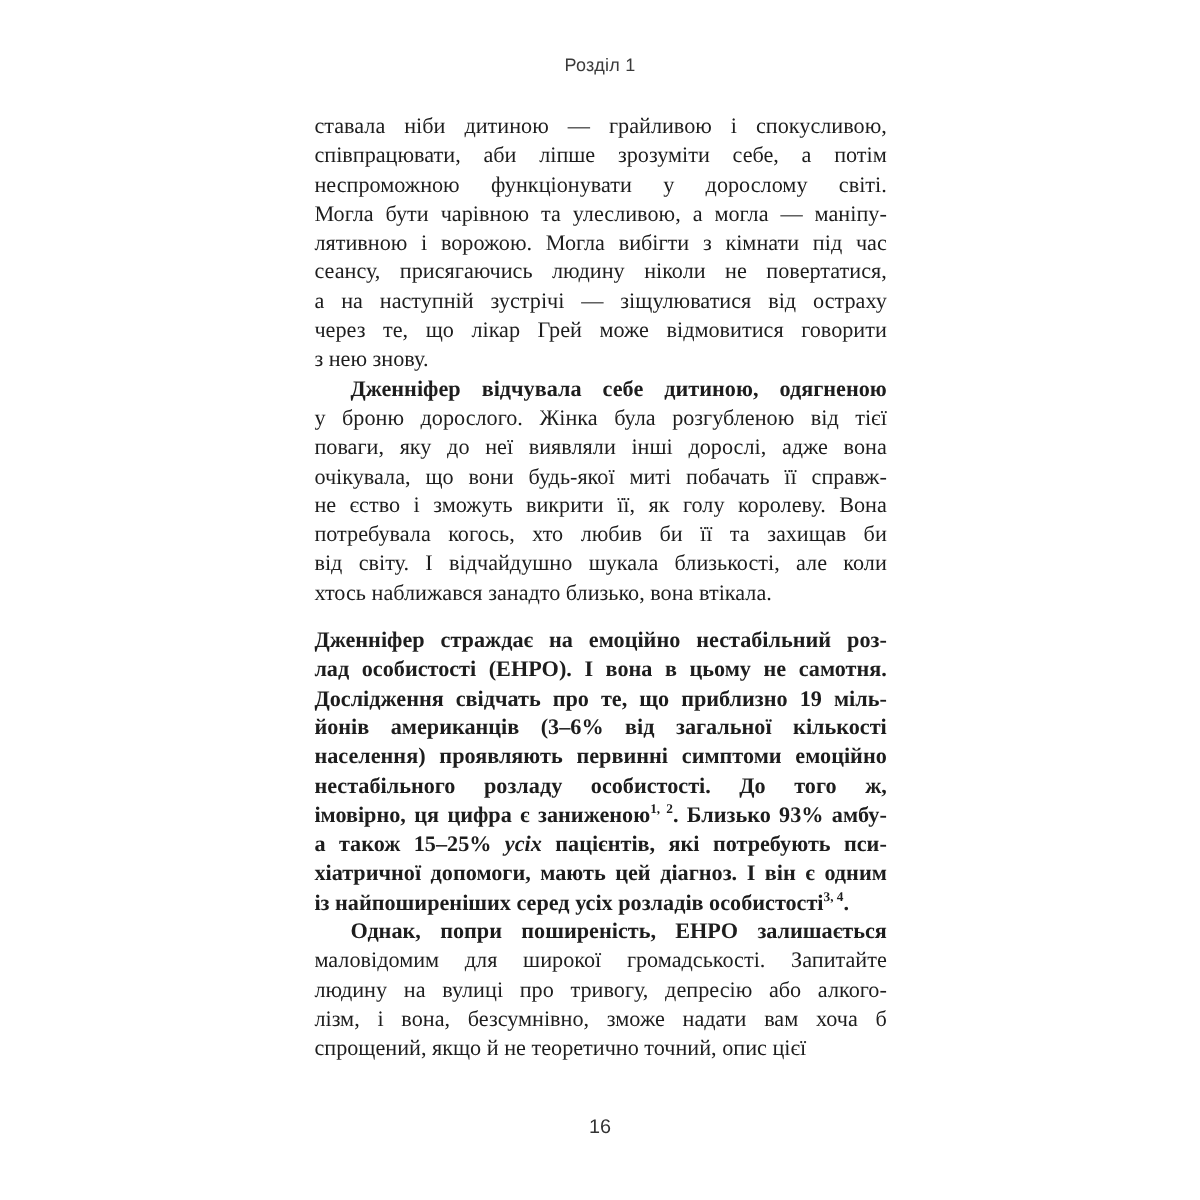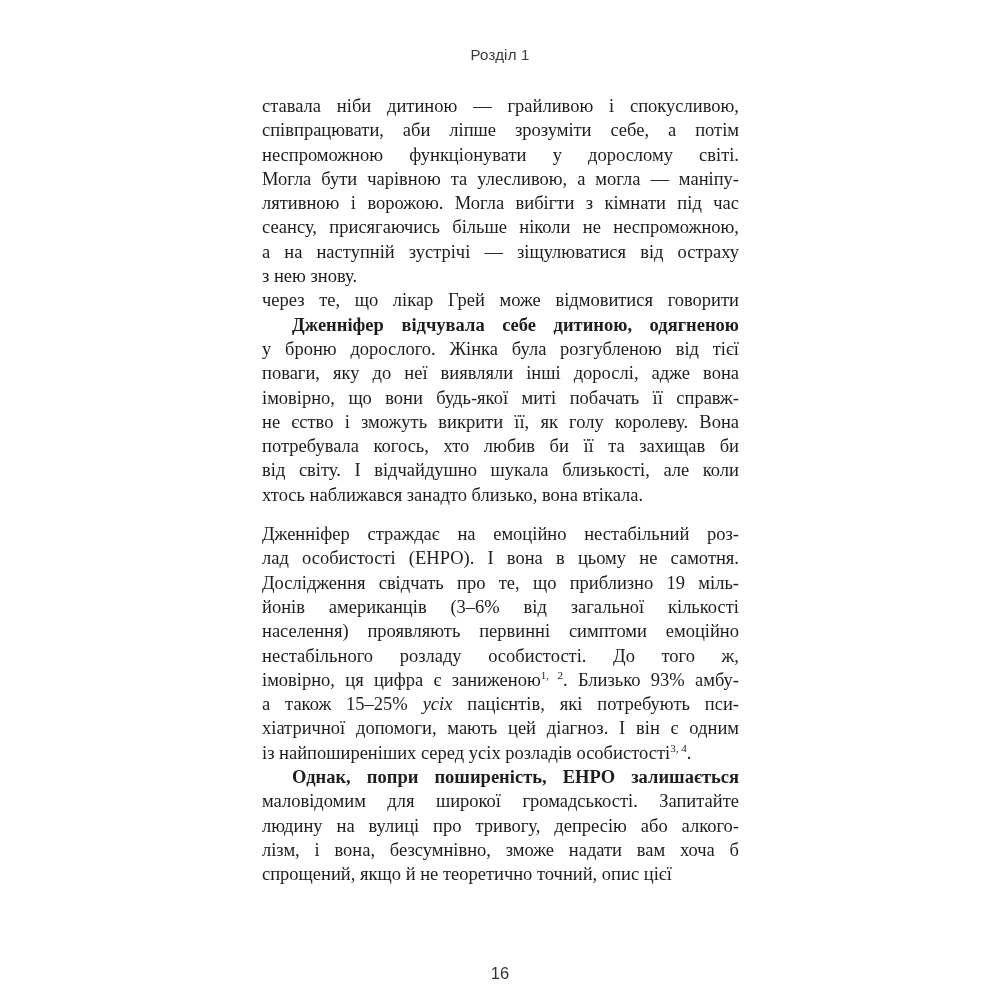"сеансу, присягаючись більше ніколи не" span { text: більше ніколи не неспроможною -> людину ніколи не повертатися }
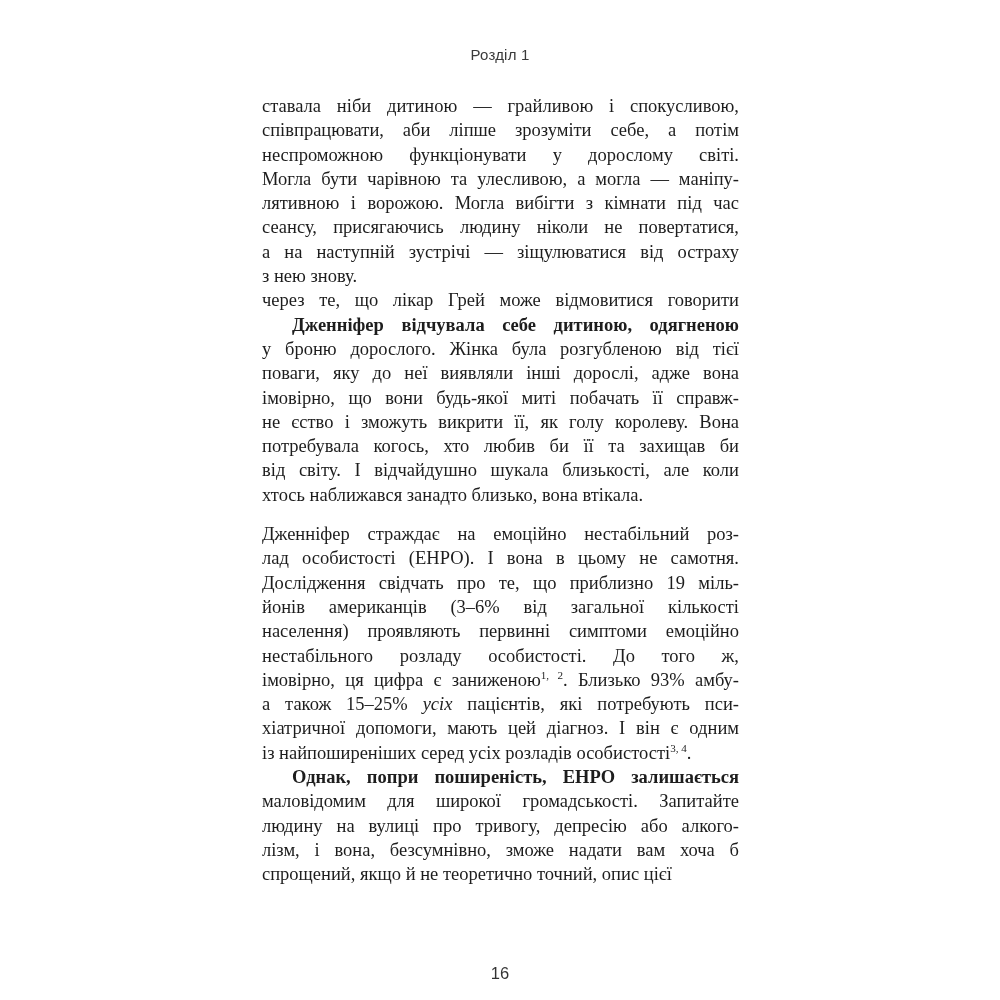"з нею знову." div.line { order: before "через те, що лікар Грей" -> after "через те, що лікар Грей" }
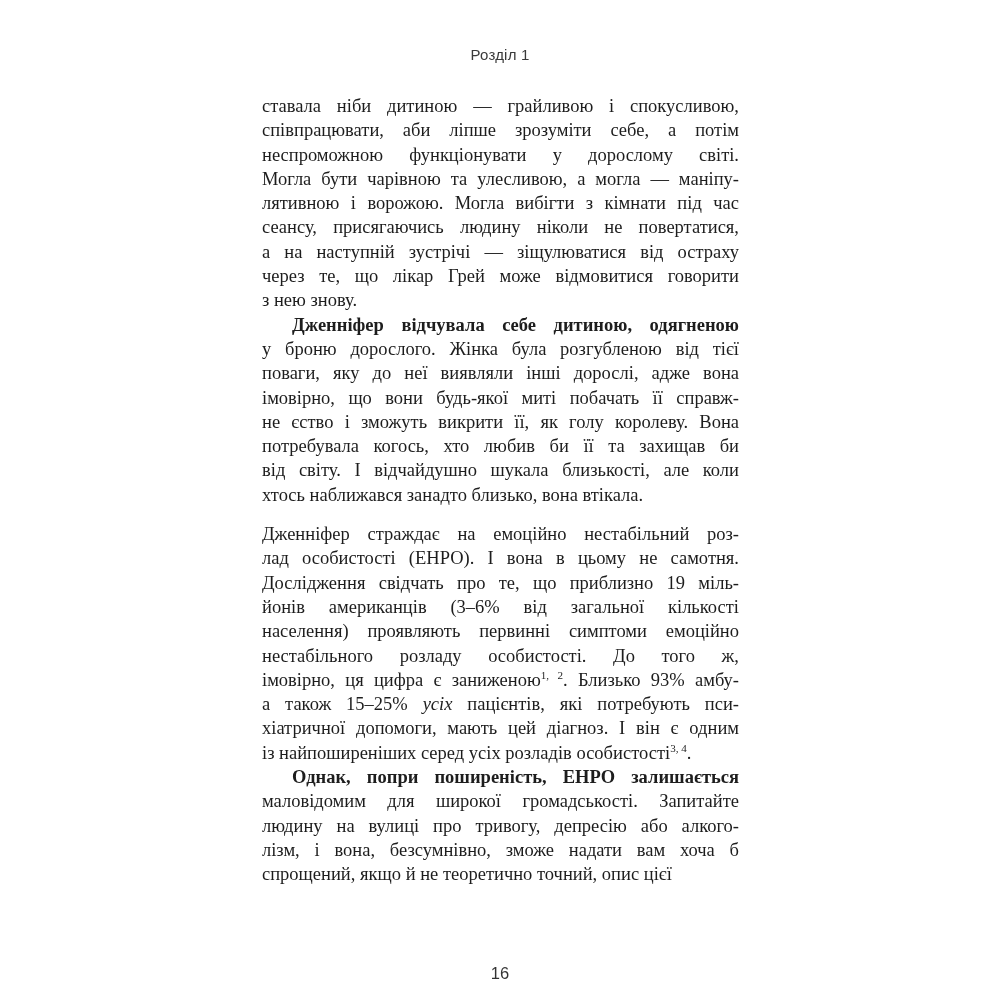"імовірно, що вони будь-якої миті" span { text: імовірно -> очікувала }
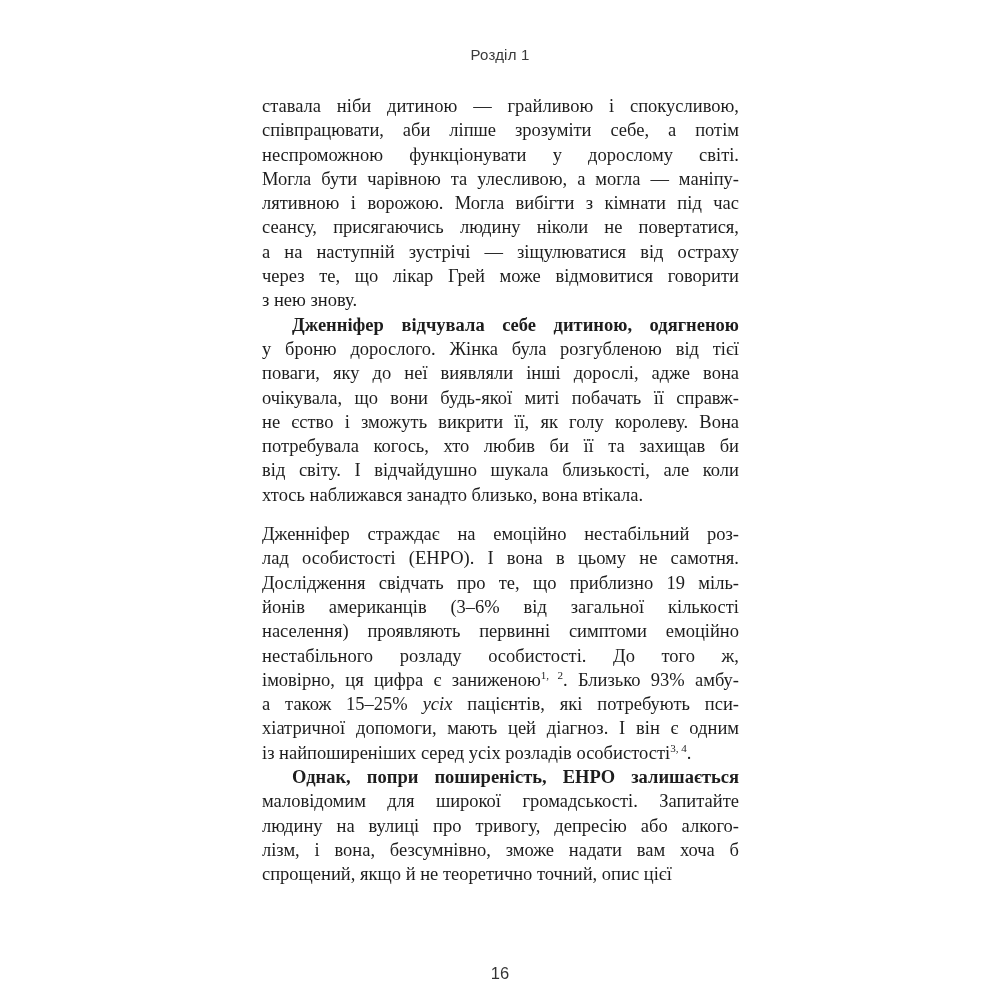"Дженніфер страждає на емоційно" .para.gap-before { font-weight: none -> bold }
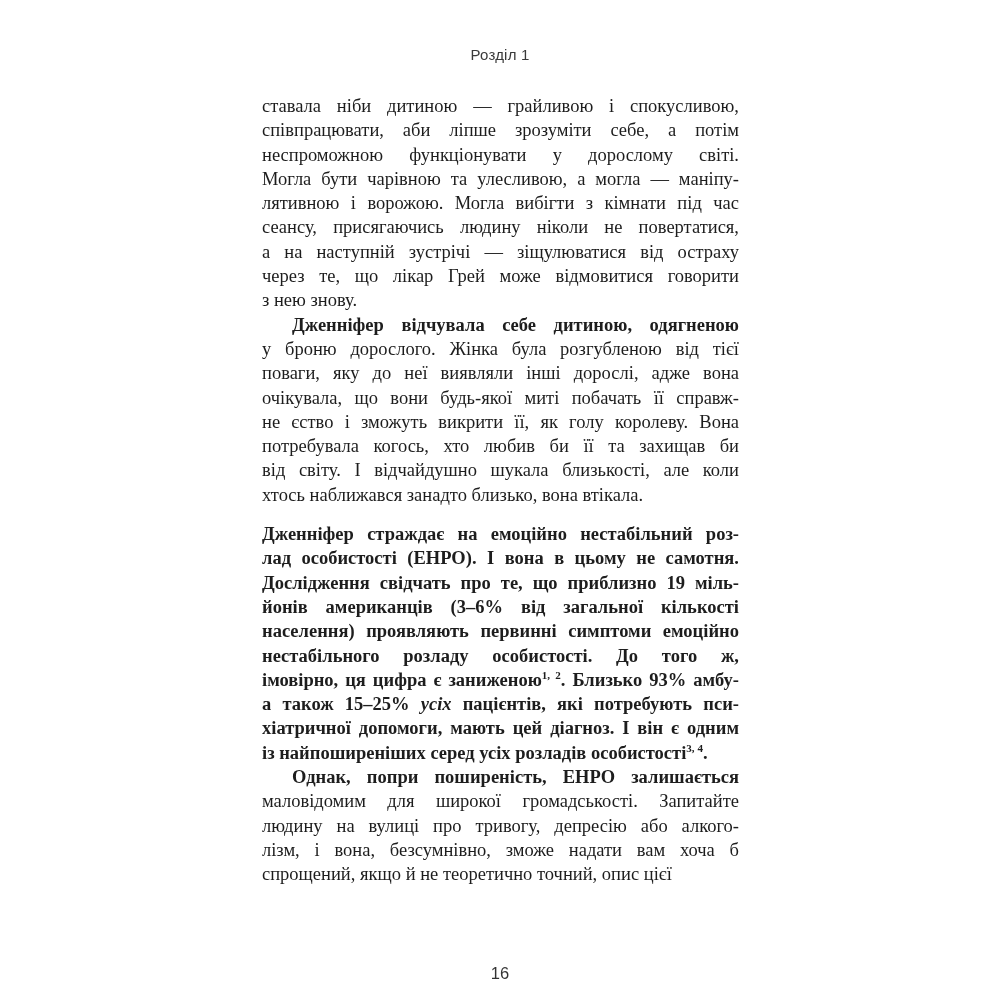"16" .folio { top: 964px -> 930px }
